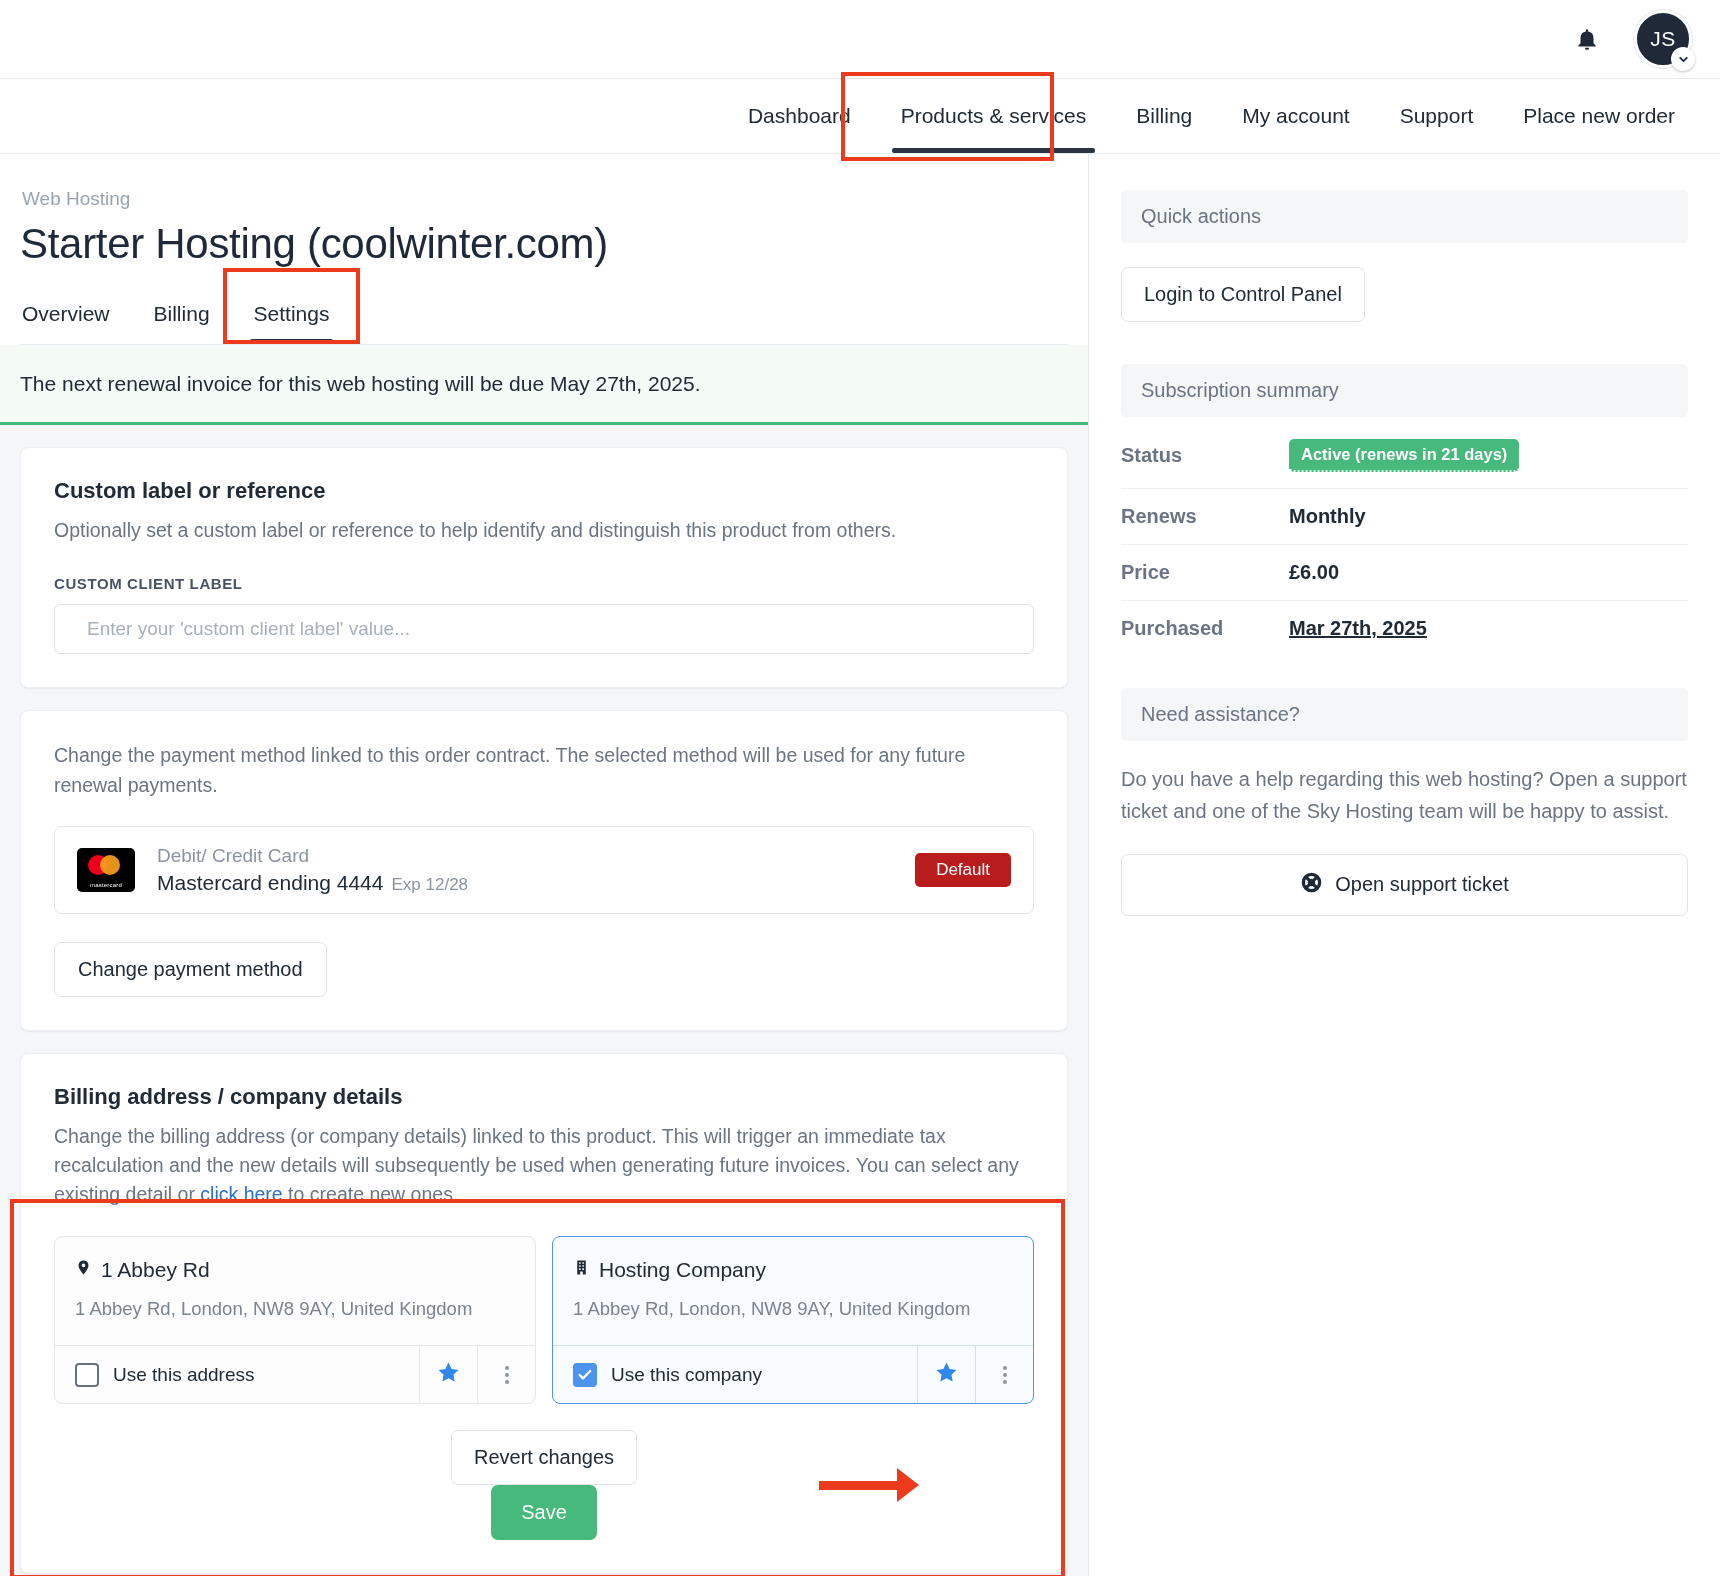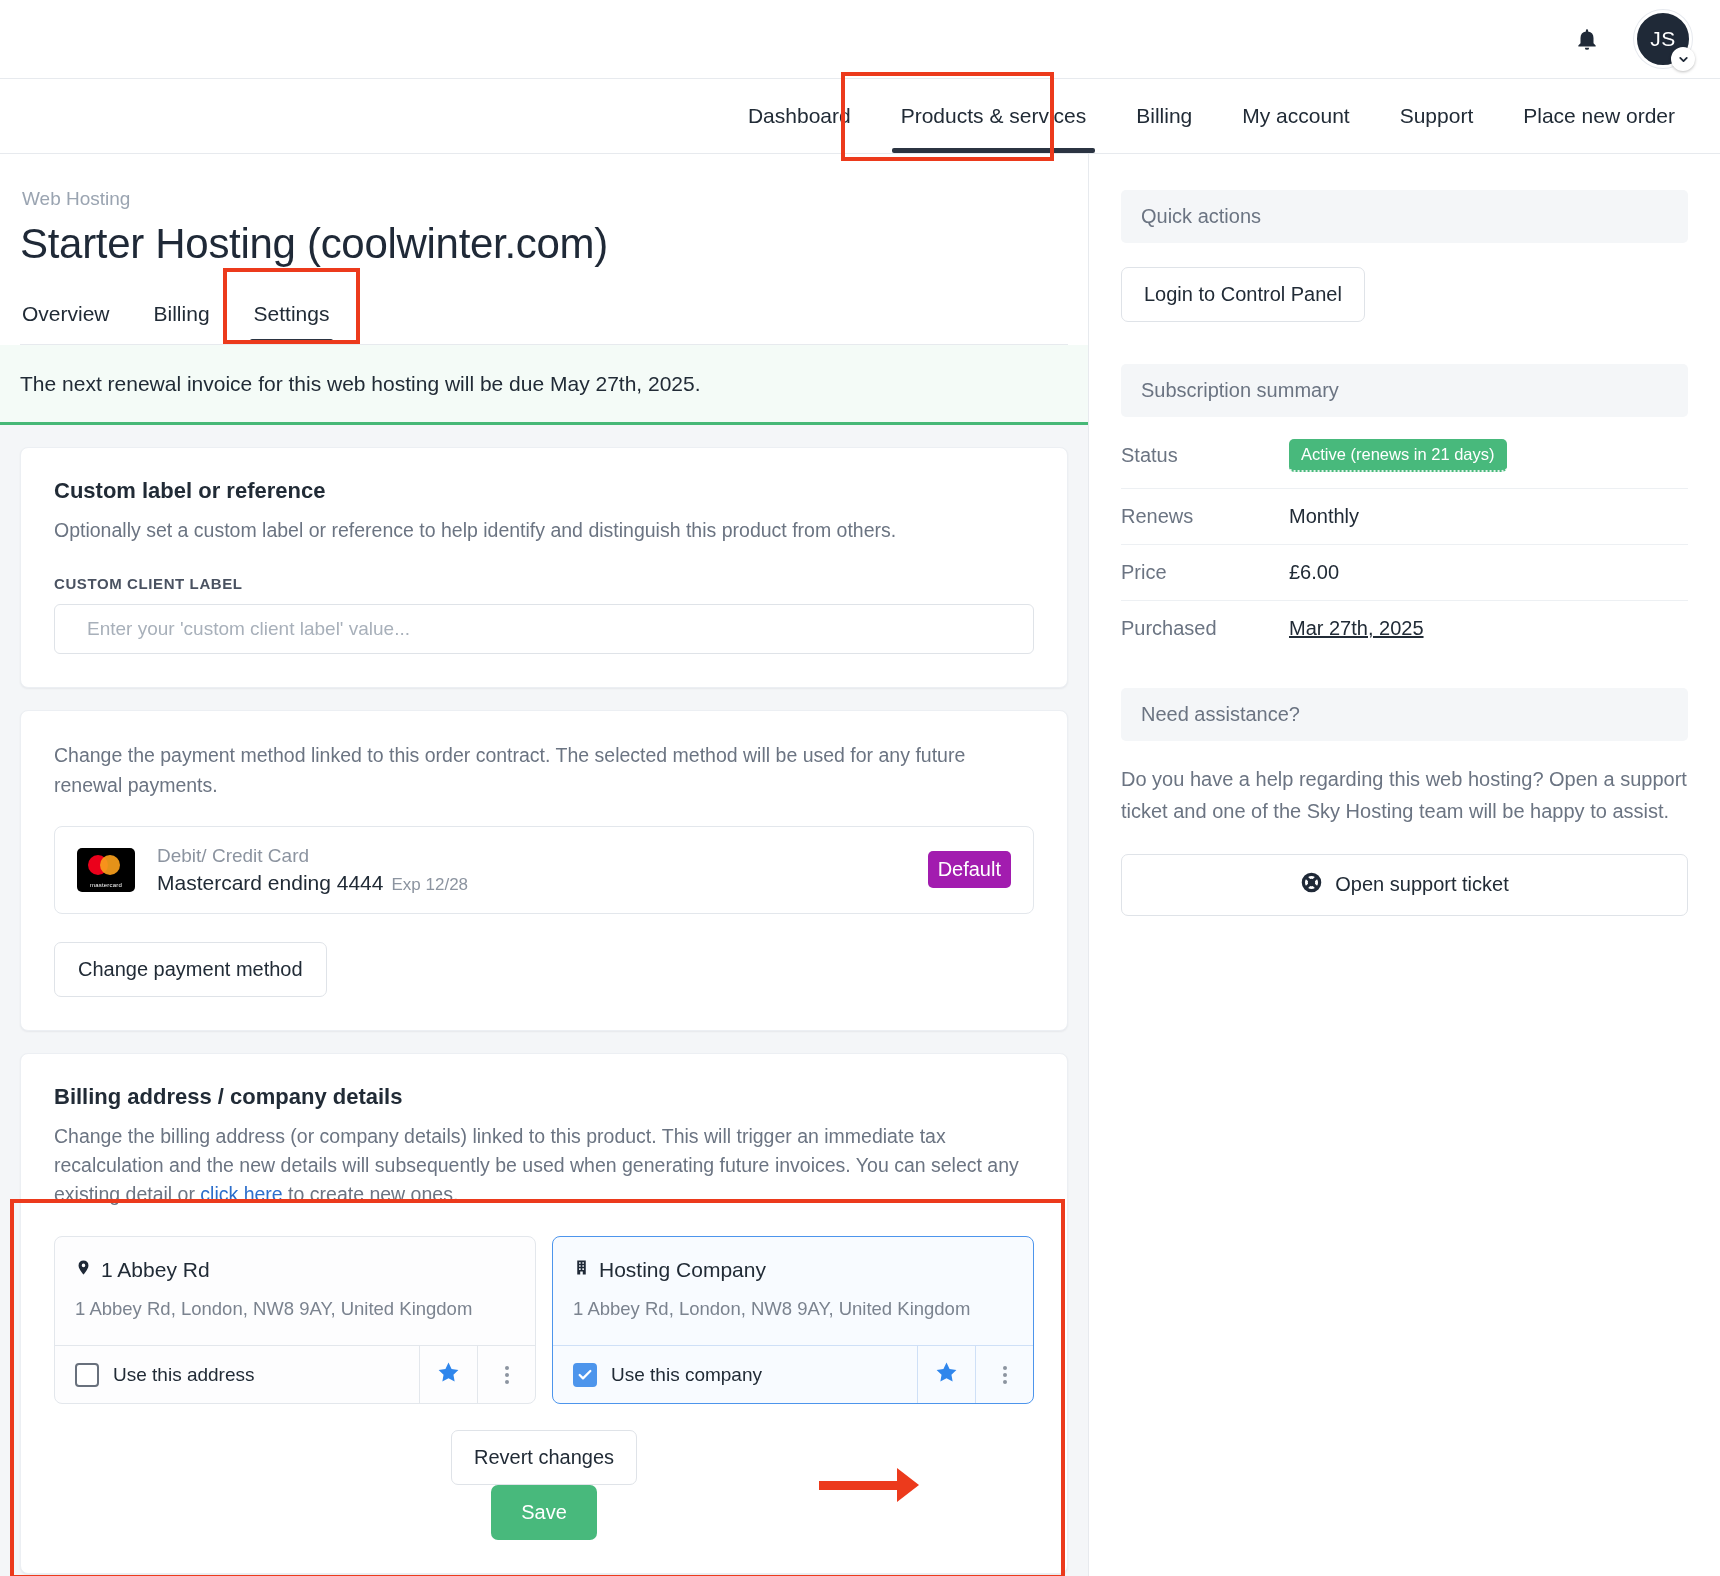"Status" .sum-row { font-weight: none -> bold }
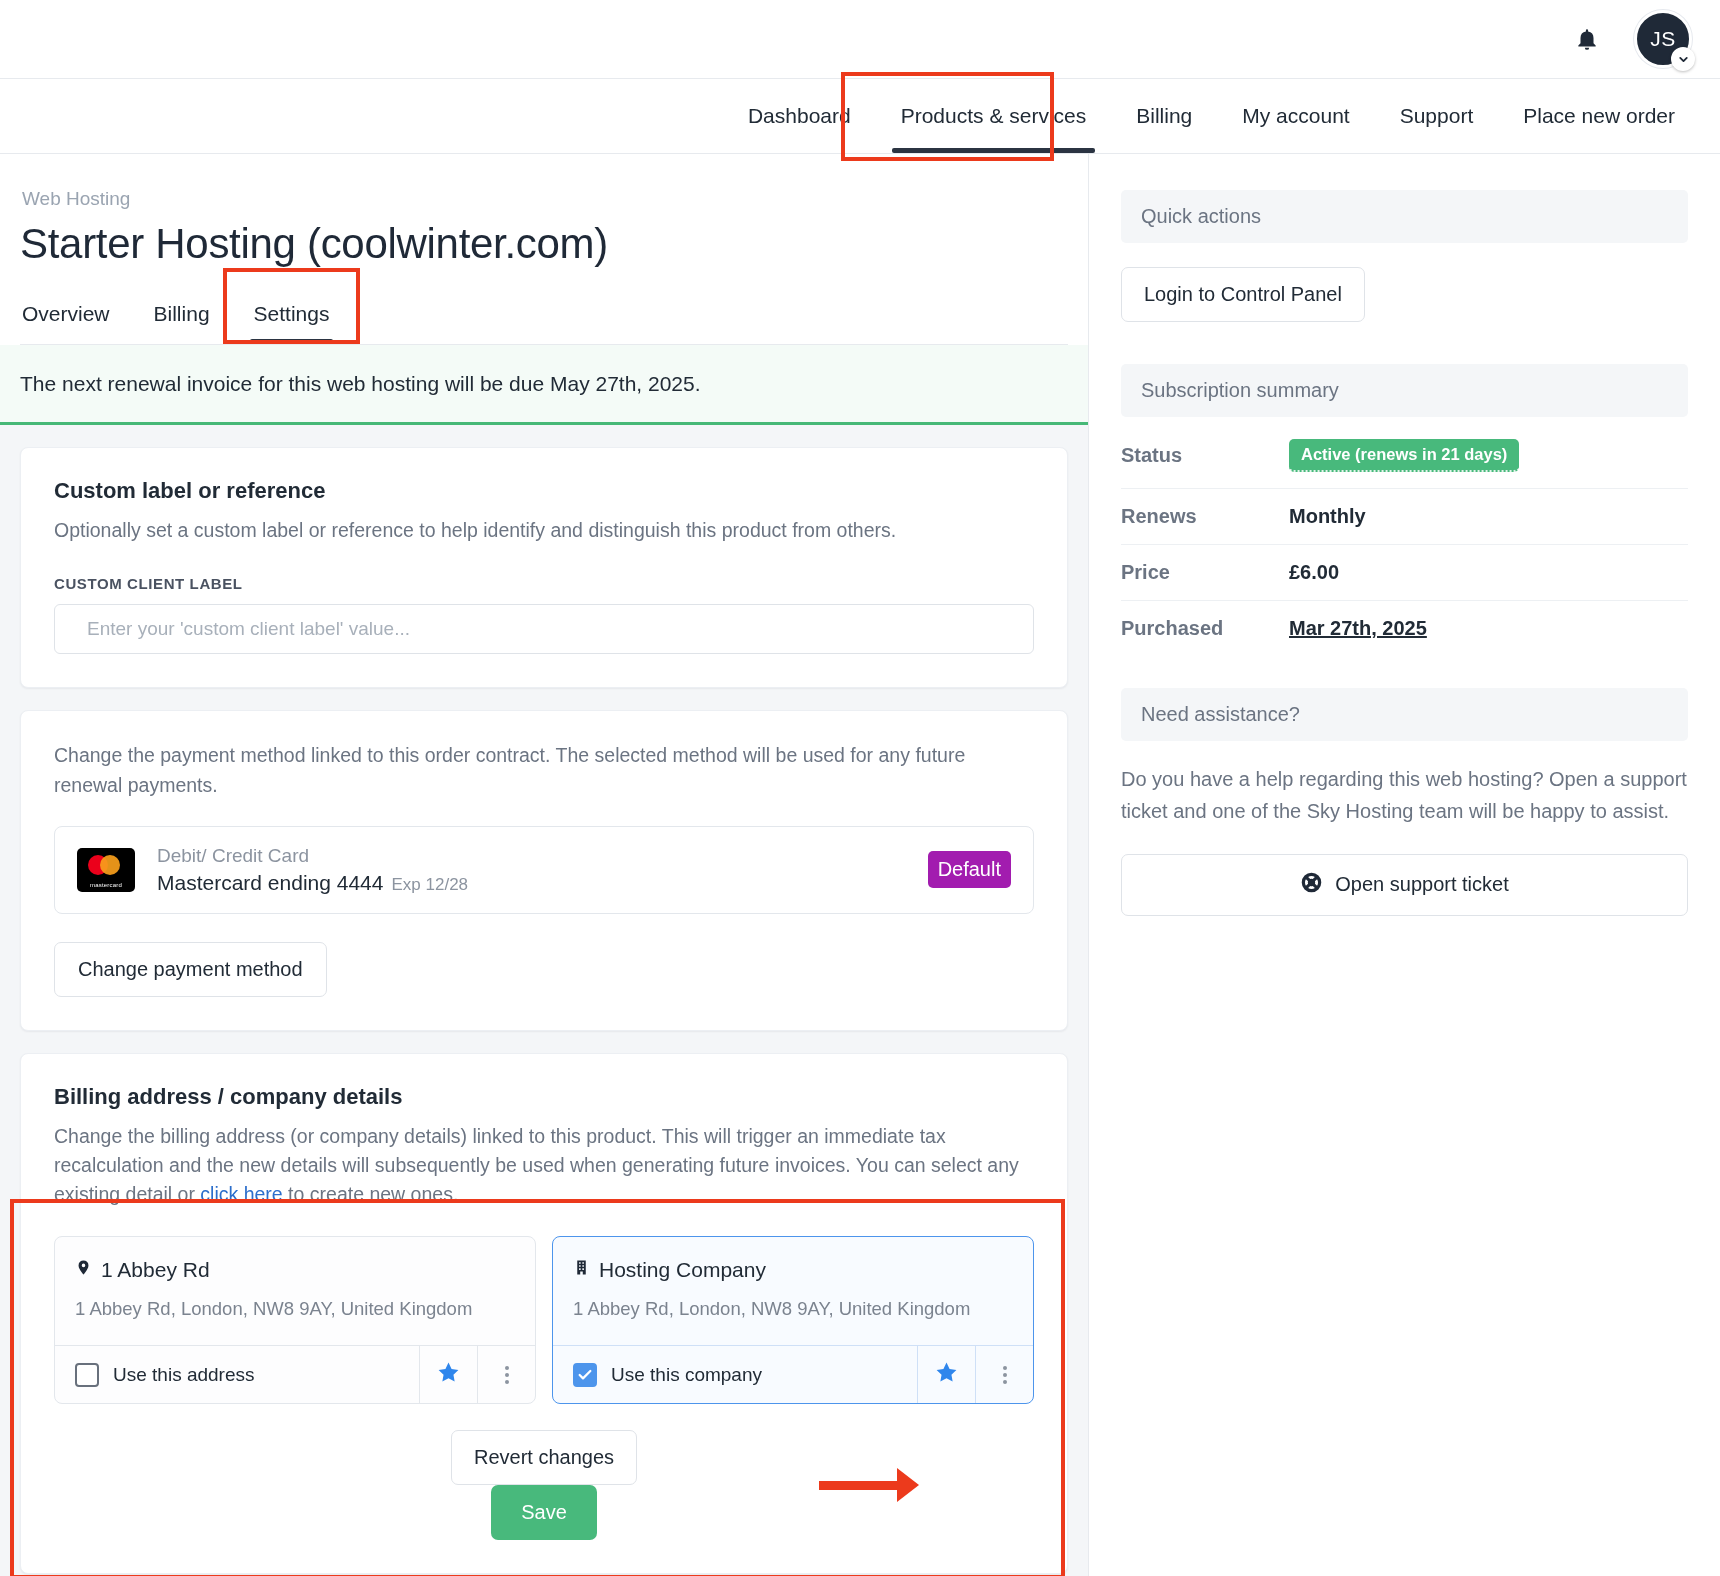"Default" .badge-default { background: #a21caf -> #b91c1c; font-size: 20px -> 17px; padding: 7px 10px -> 7px 21px }
